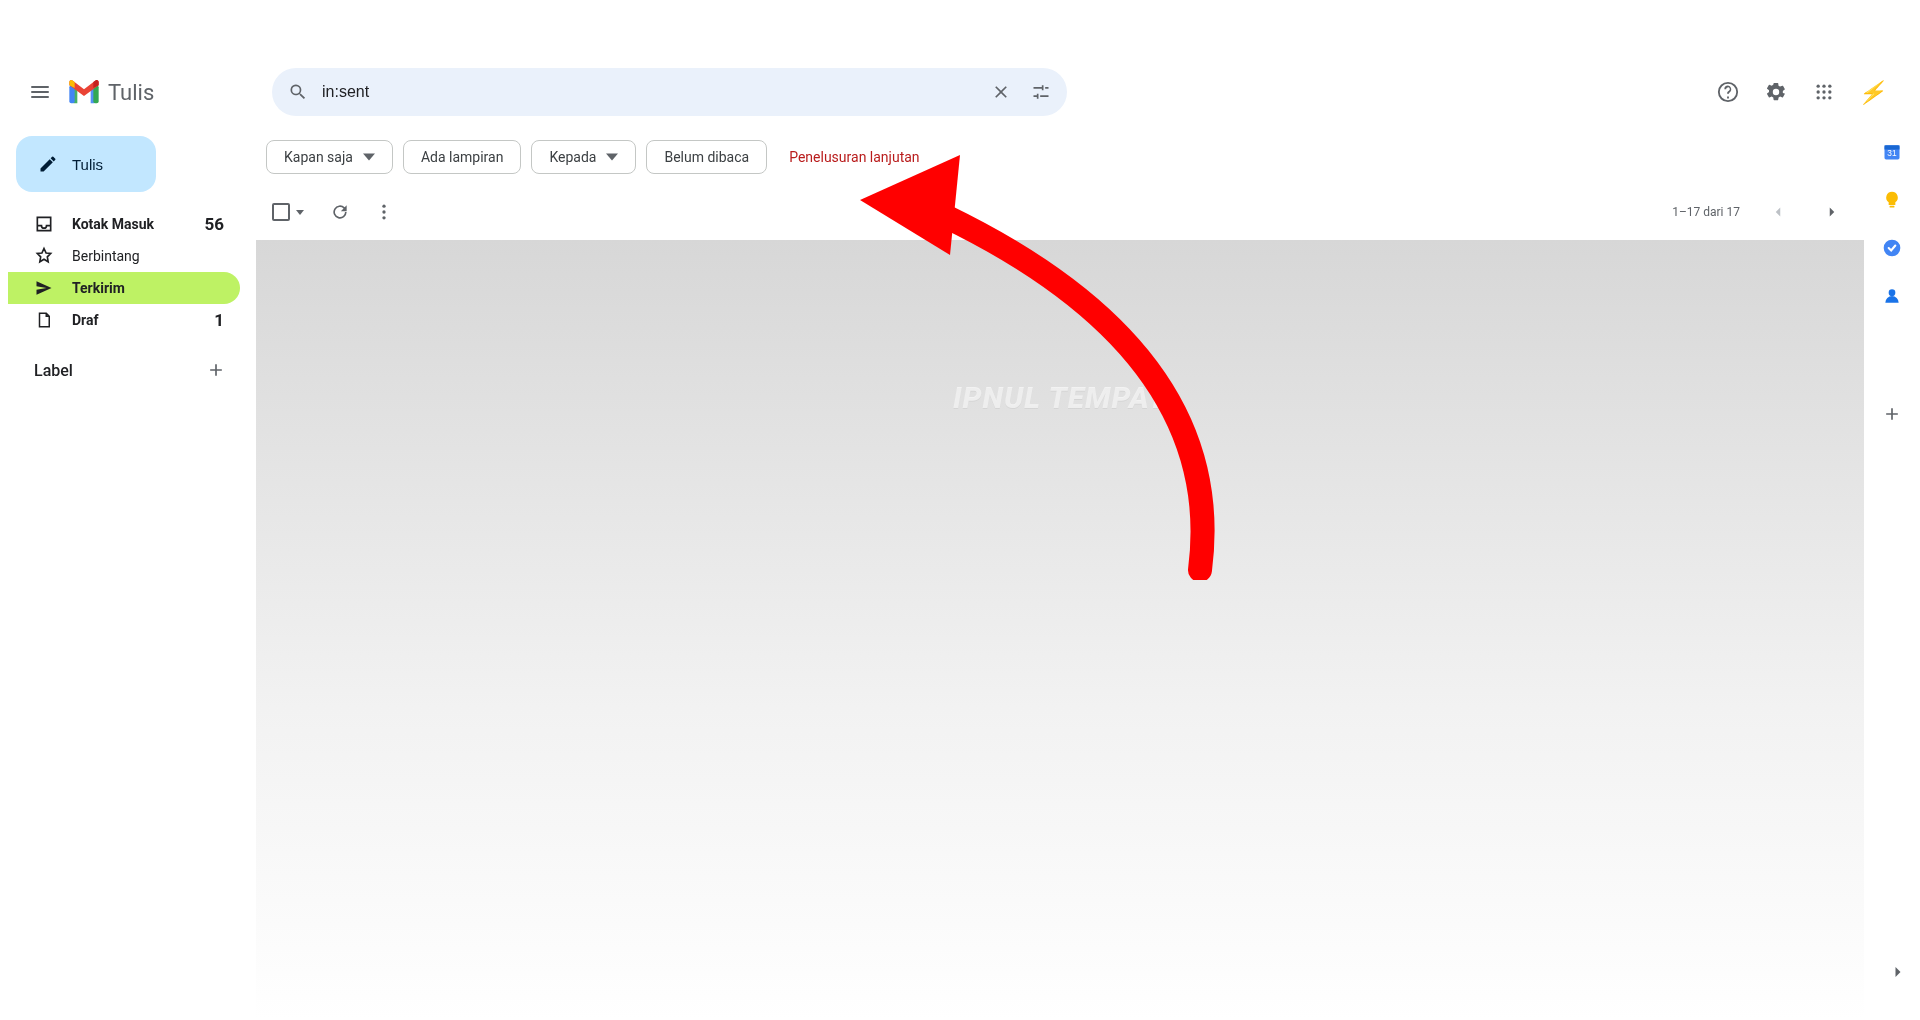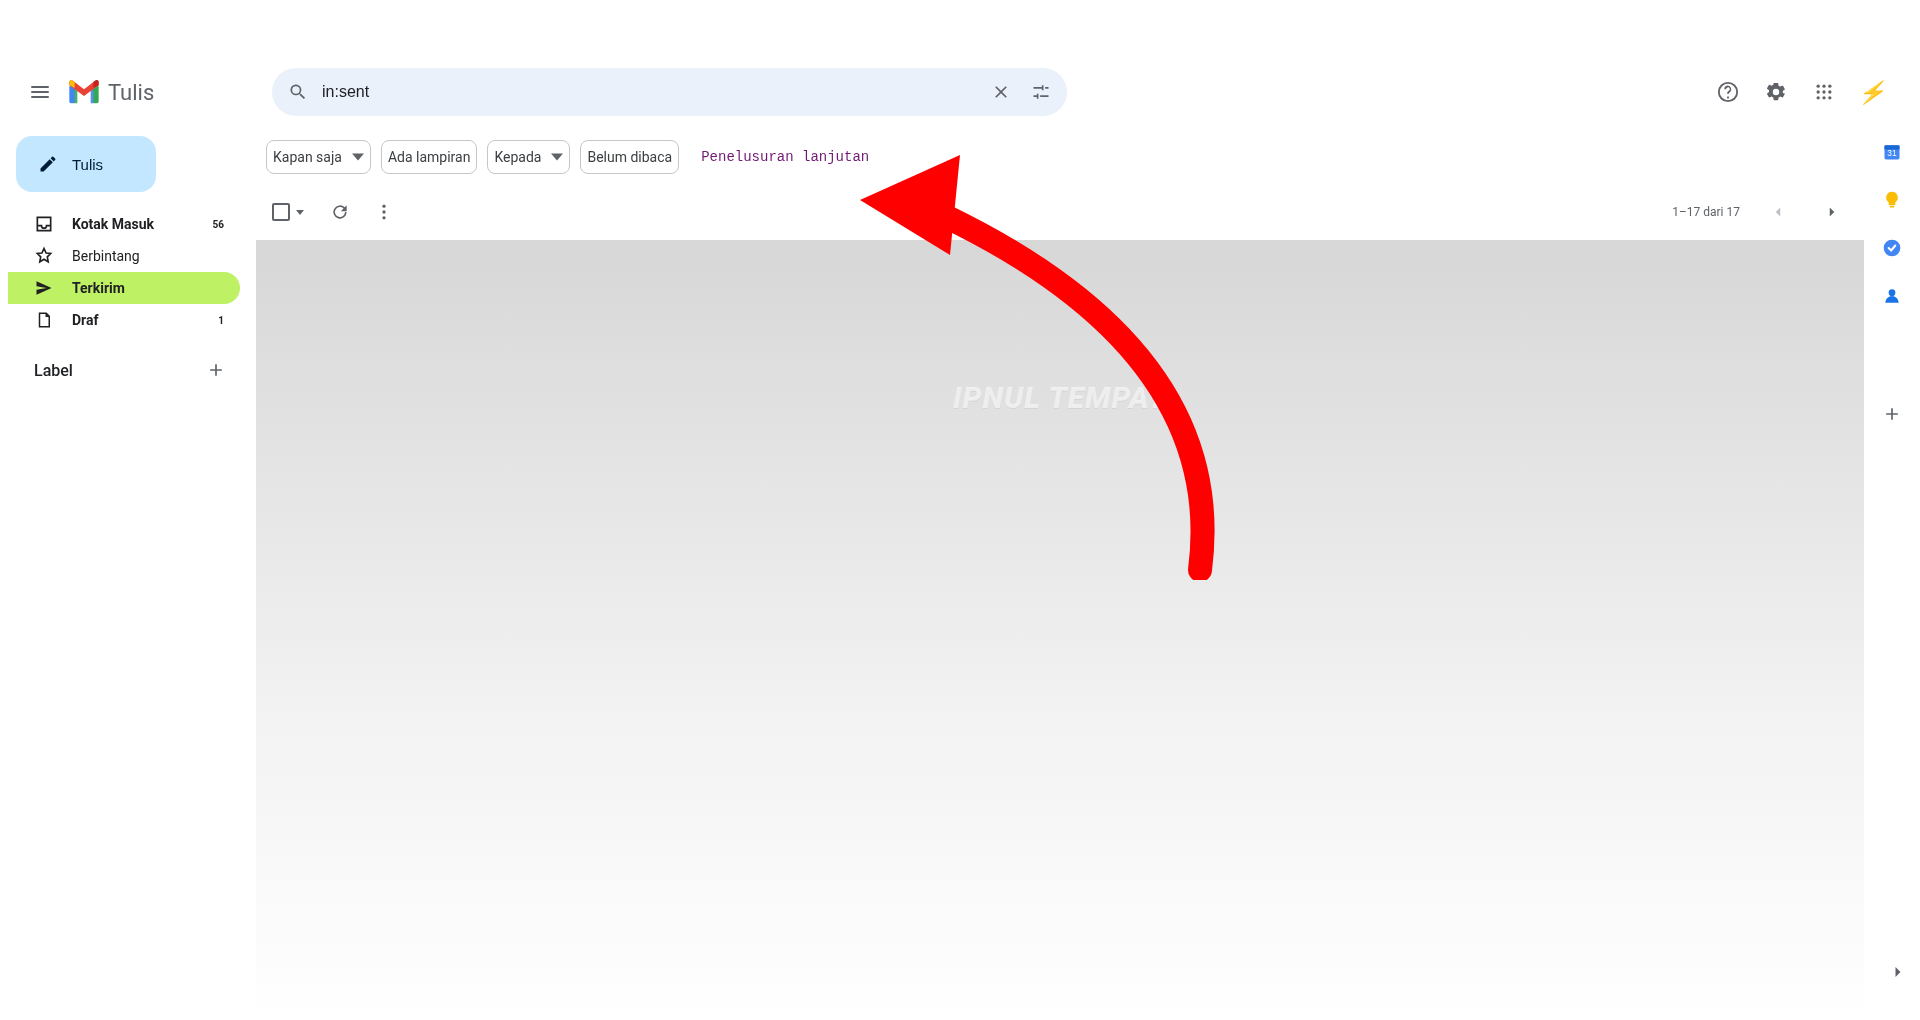"Kapan saja" .chip { padding: 8px 6px -> 8px 17px }
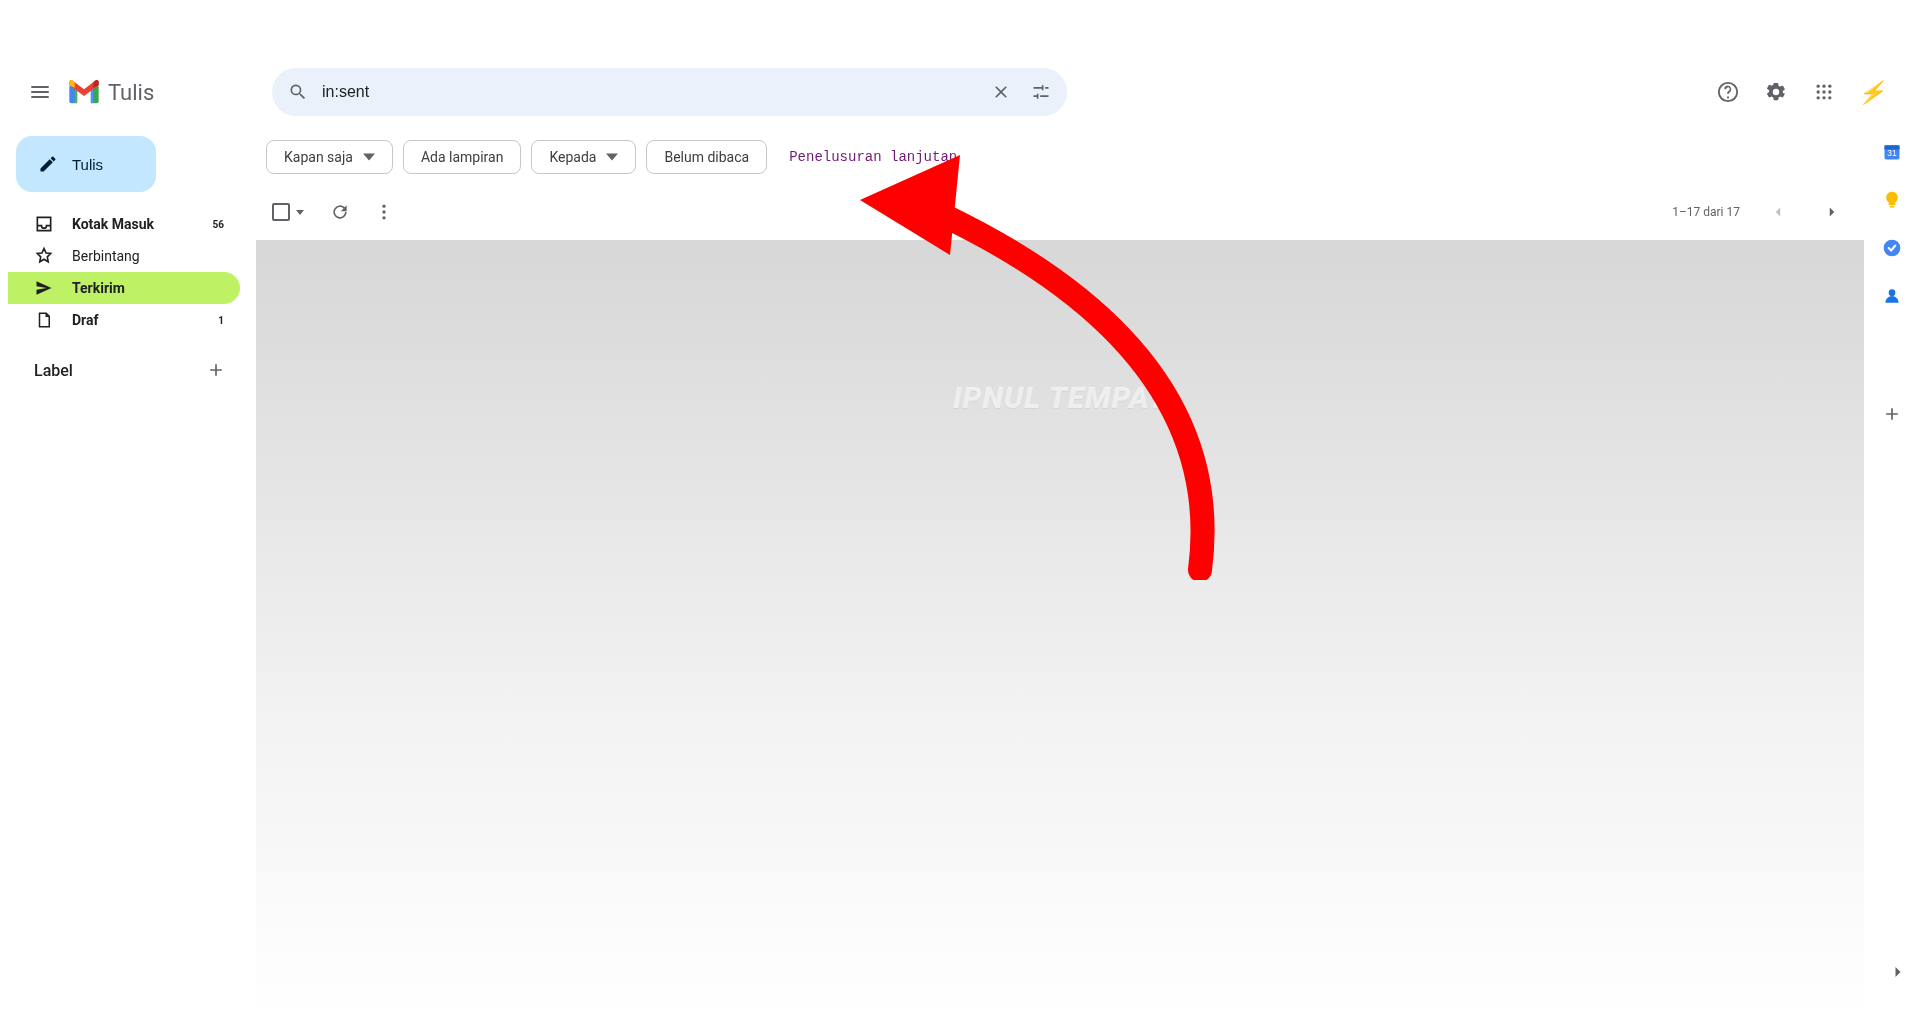"Penelusuran lanjutan" .adv-search-link { color: #701a75 -> #b91c1c; font-family: Liberation Mono, monospace -> none }
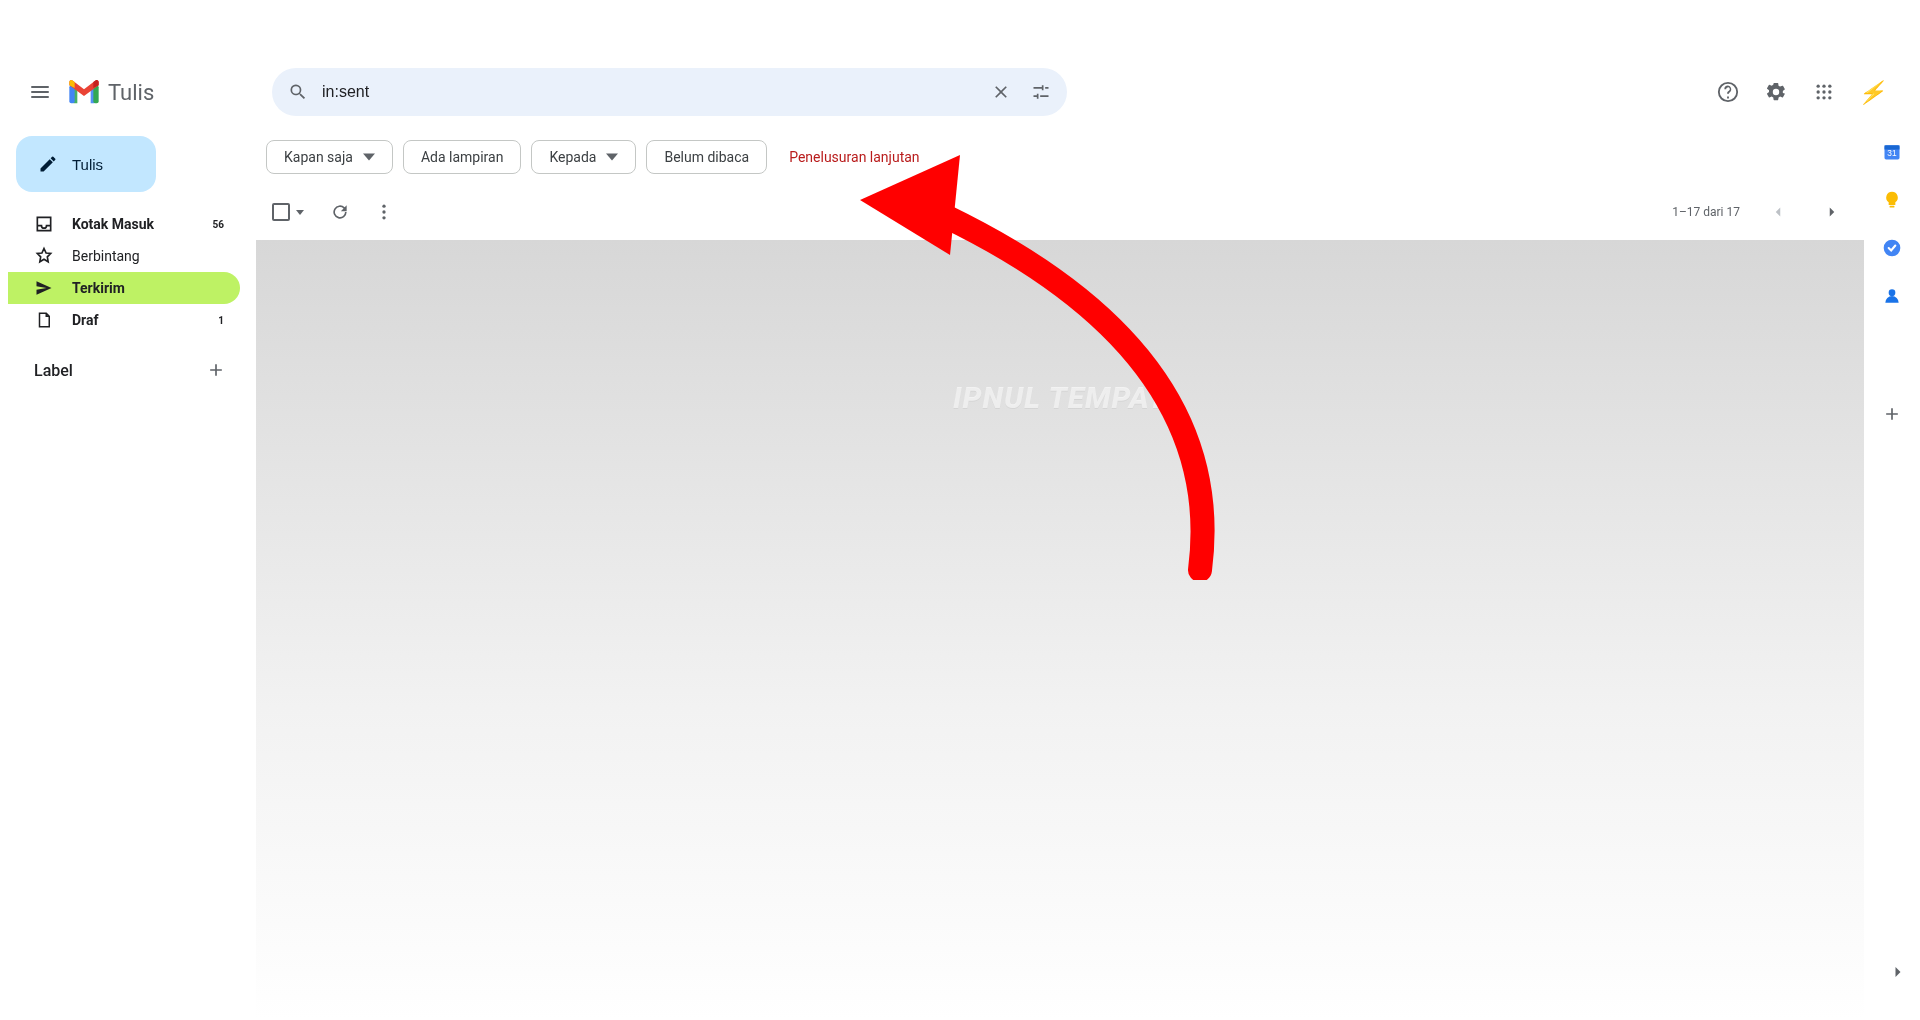"56" .nav-item .nav-count { font-size: 10px -> 17px }
